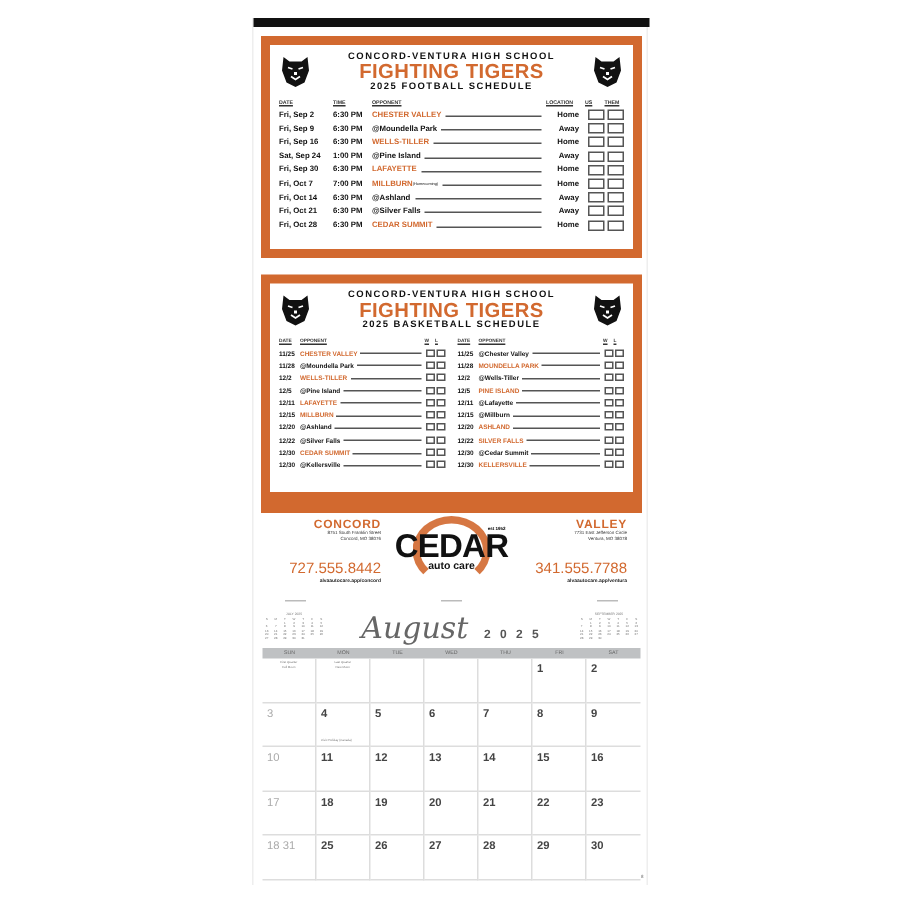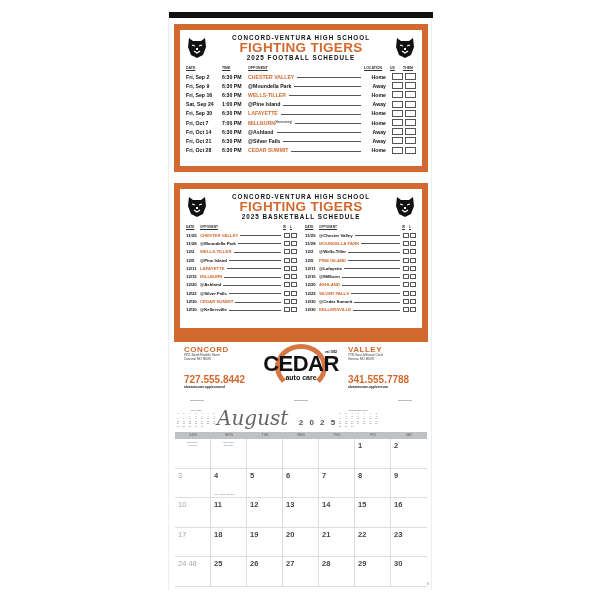"CONCORD" .loc-blk { text-align: left -> right }
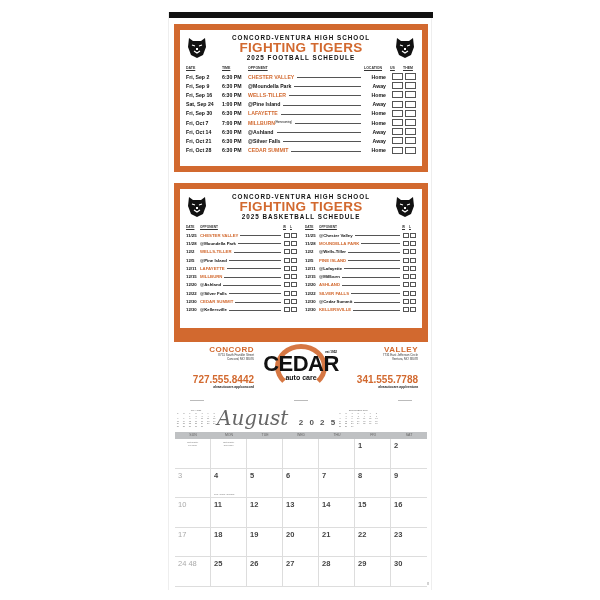"727.555.8442" .loc-phone { font-weight: bold -> normal }
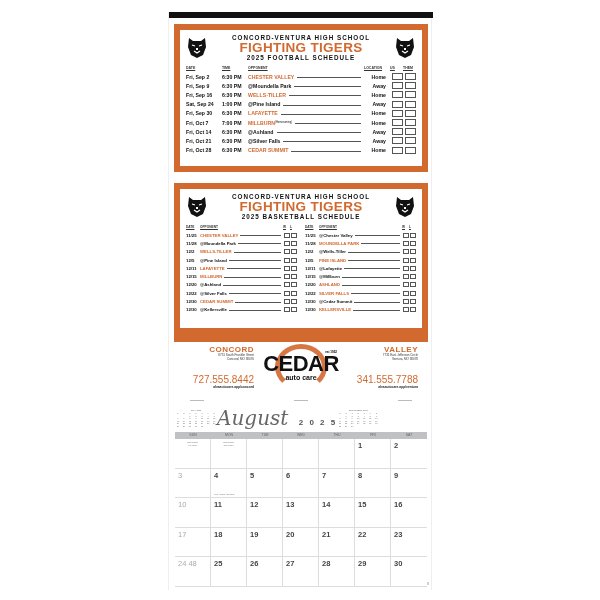"August 2 0 2 5" .cal-head { justify-content: none -> space-between }
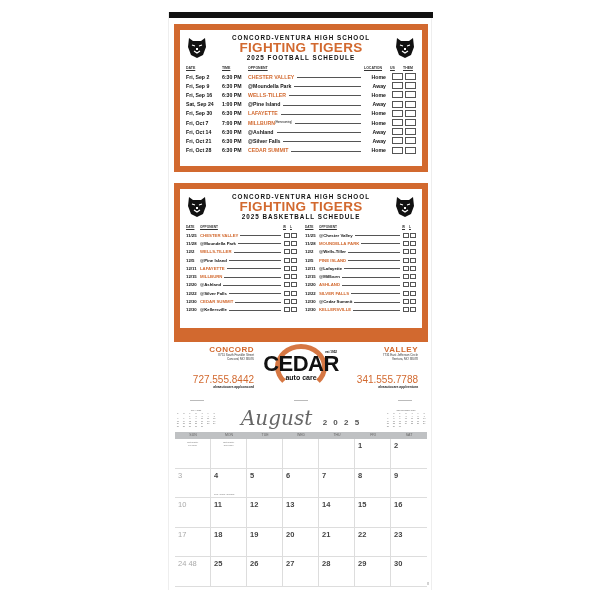"24 48" div.num { text: 24 48 -> 18 31 }
